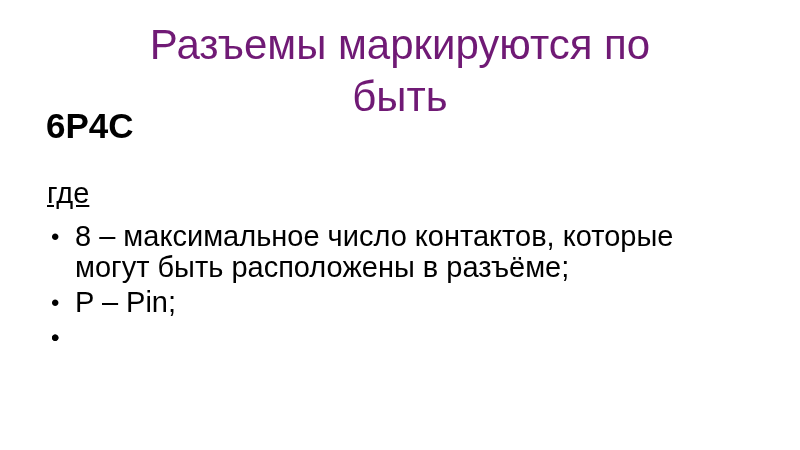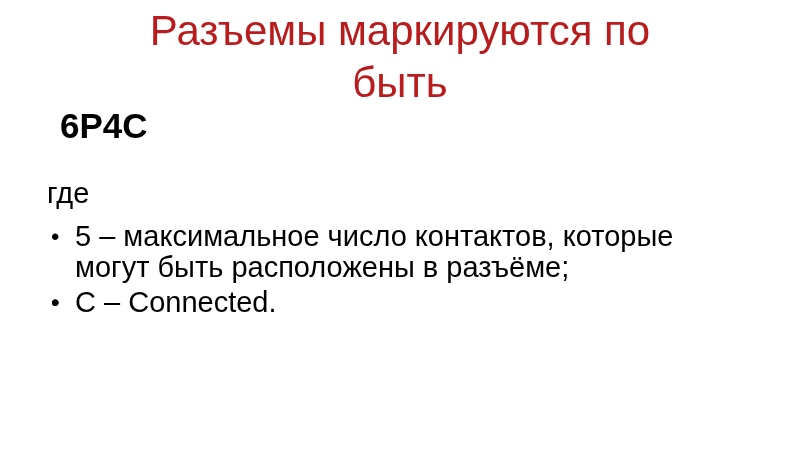"Разъемы маркируются по" .title { color: #b91c1c -> #701a75; top: 5px -> 19px }
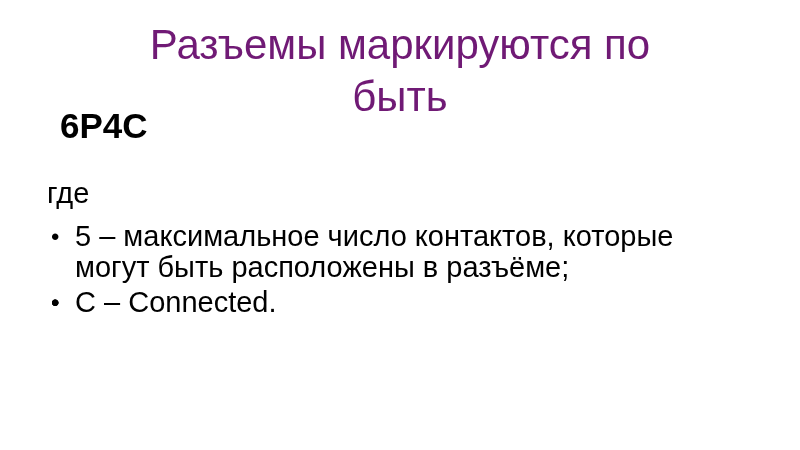"6P4C" .code-heading { left: 60px -> 46px }
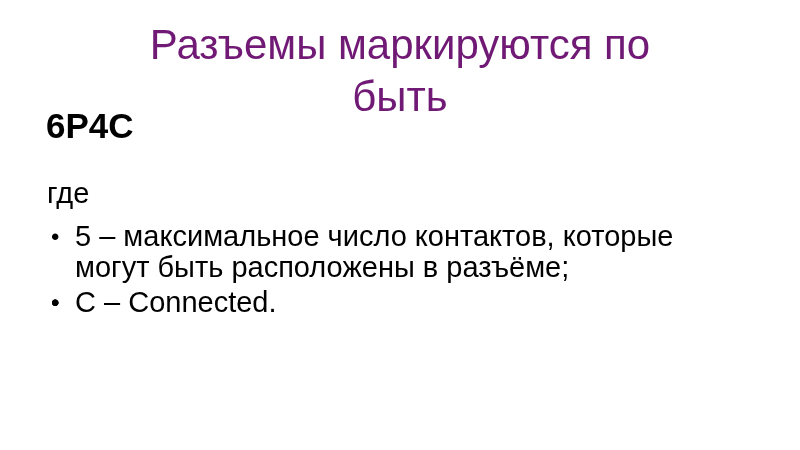"где" .where-label { text-decoration: none -> underline }
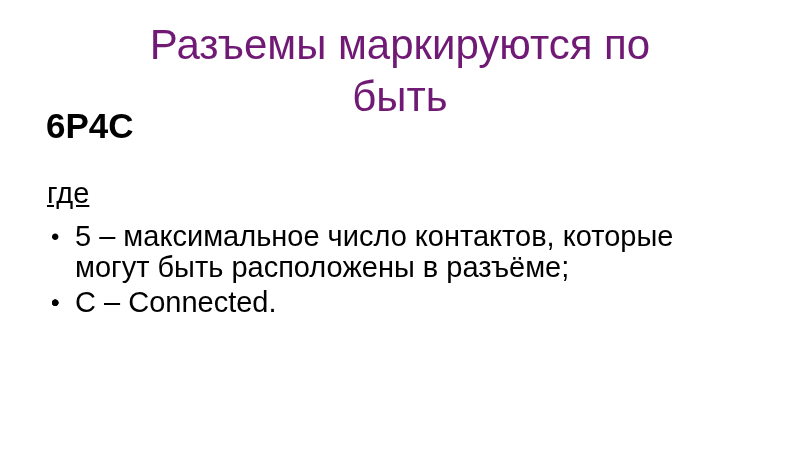"5 – максимальное число контактов," span { text: 5 -> 8 }
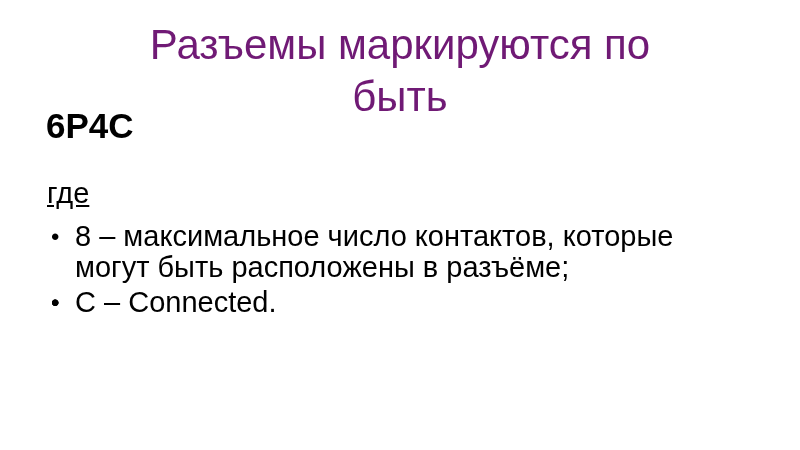"P – Pin;" span { html: none -> <span>P – Pin;</span> }
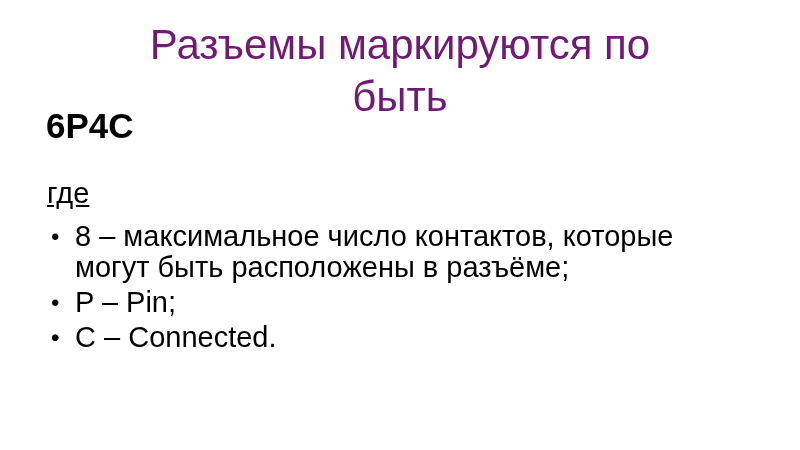"C – Connected." span { html: <span>C – Connected.</span> -> none }
